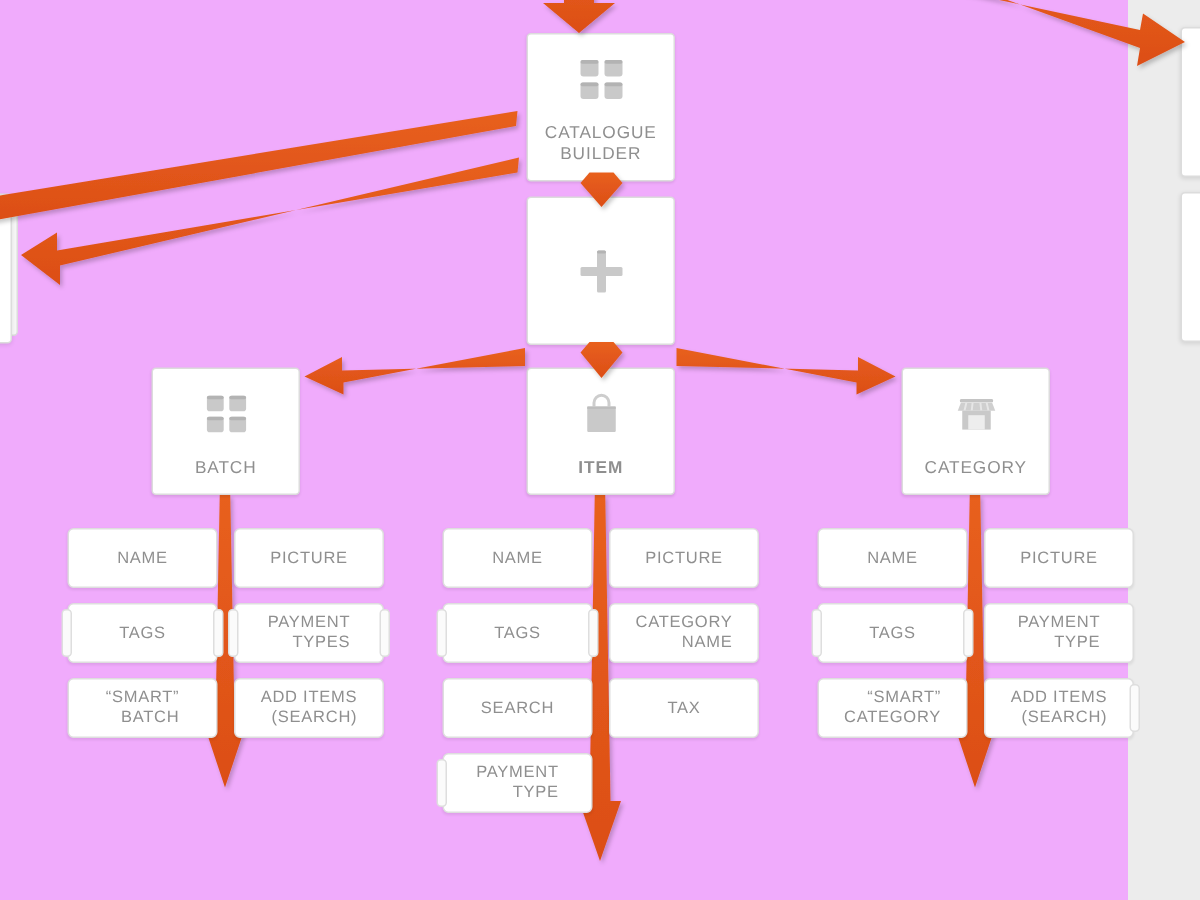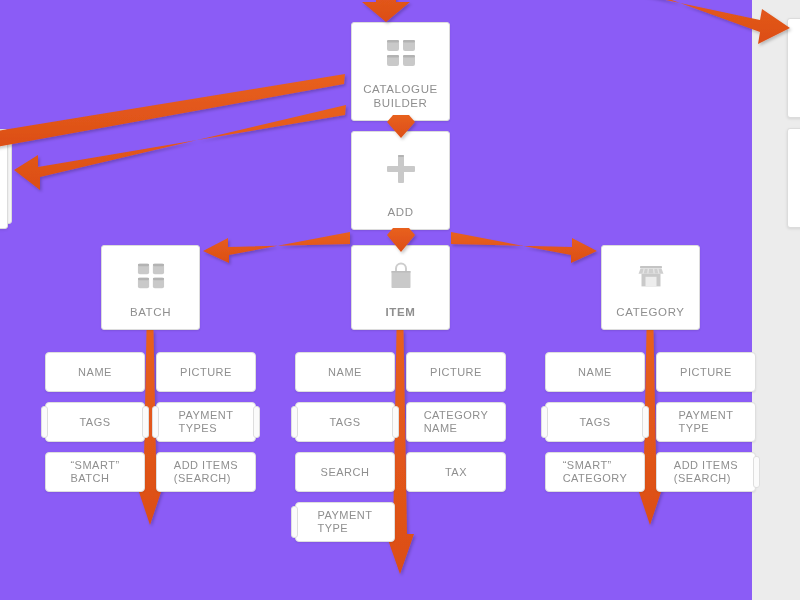"CATALOGUE" #canvas { background: #8b5cf6 -> #f0abfc }
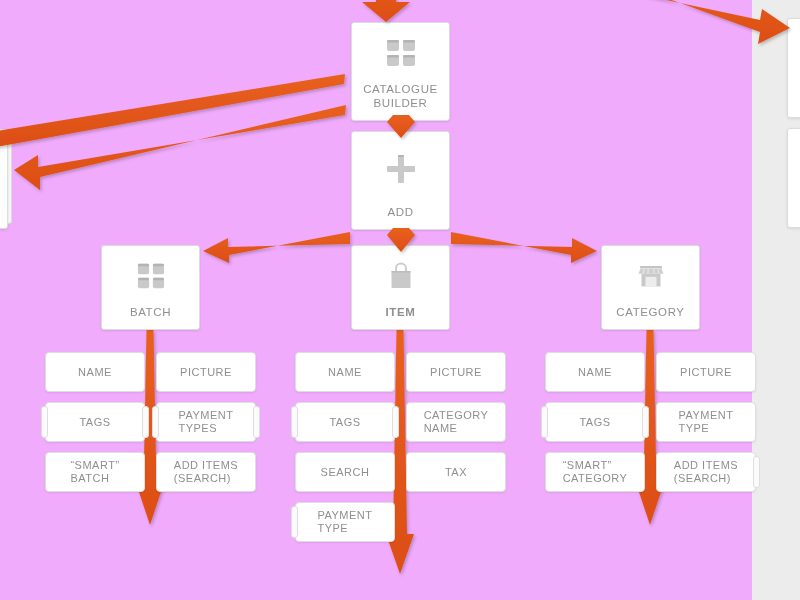"ADD" span.node-label { html: <span>ADD</span> -> none }
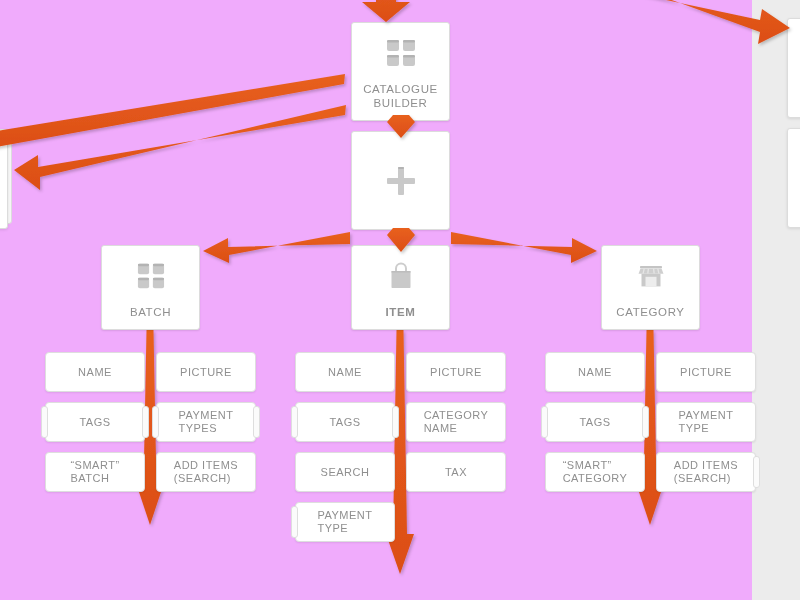"NAME" .chip { text-align: left -> right }
